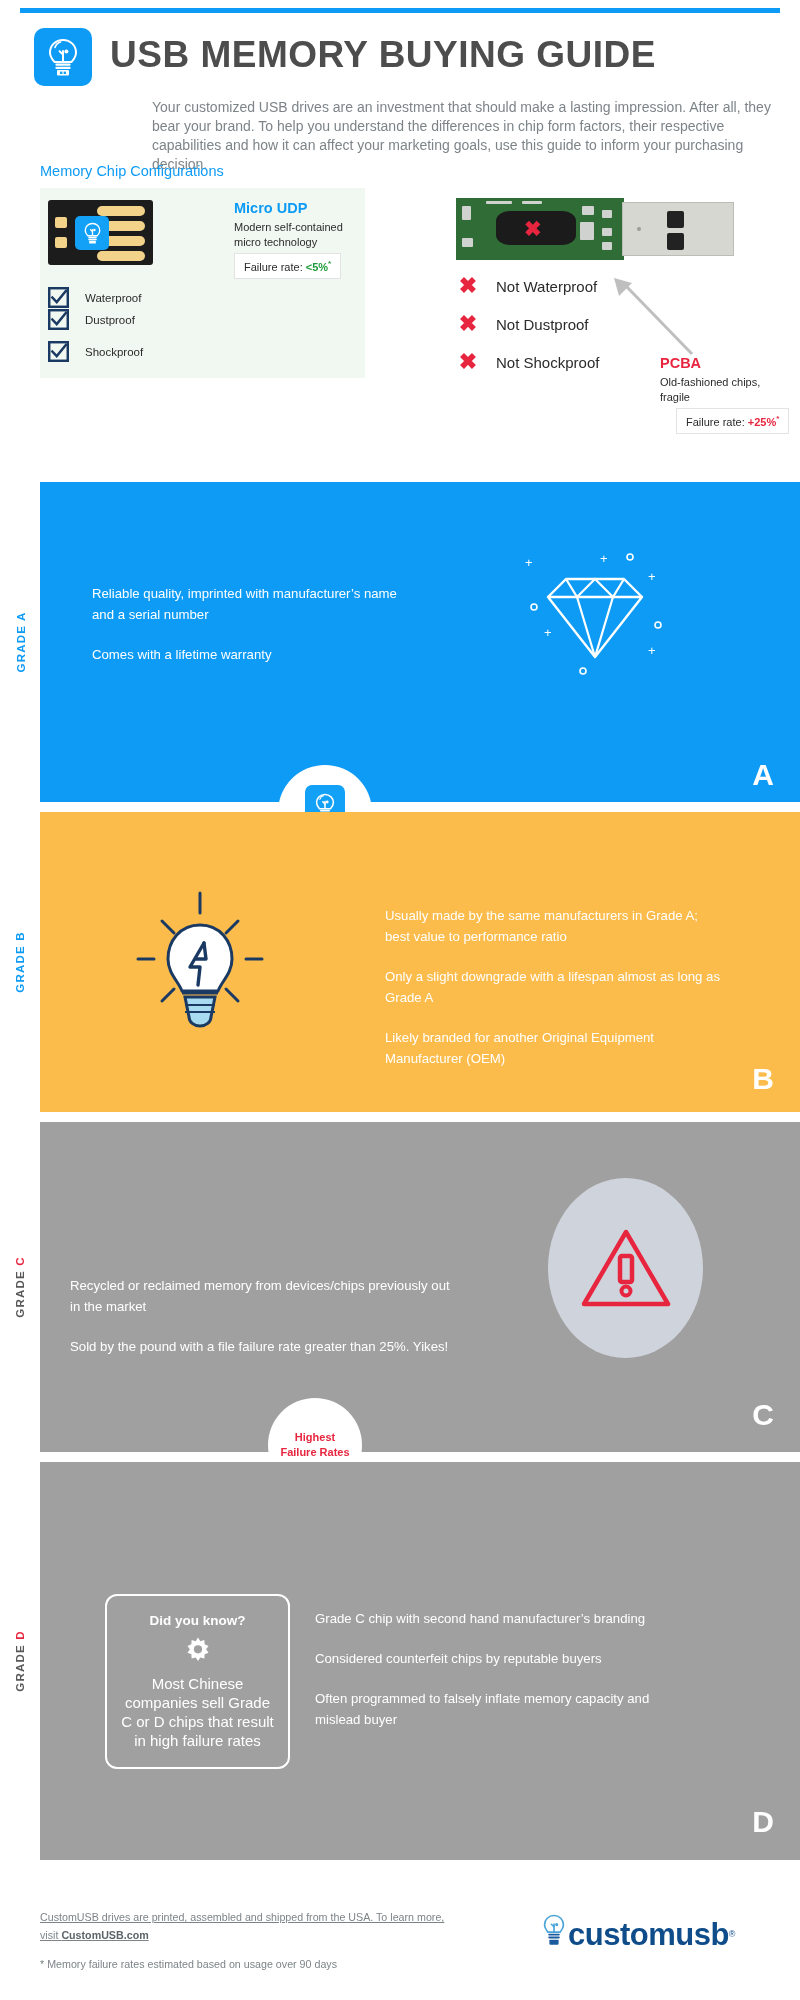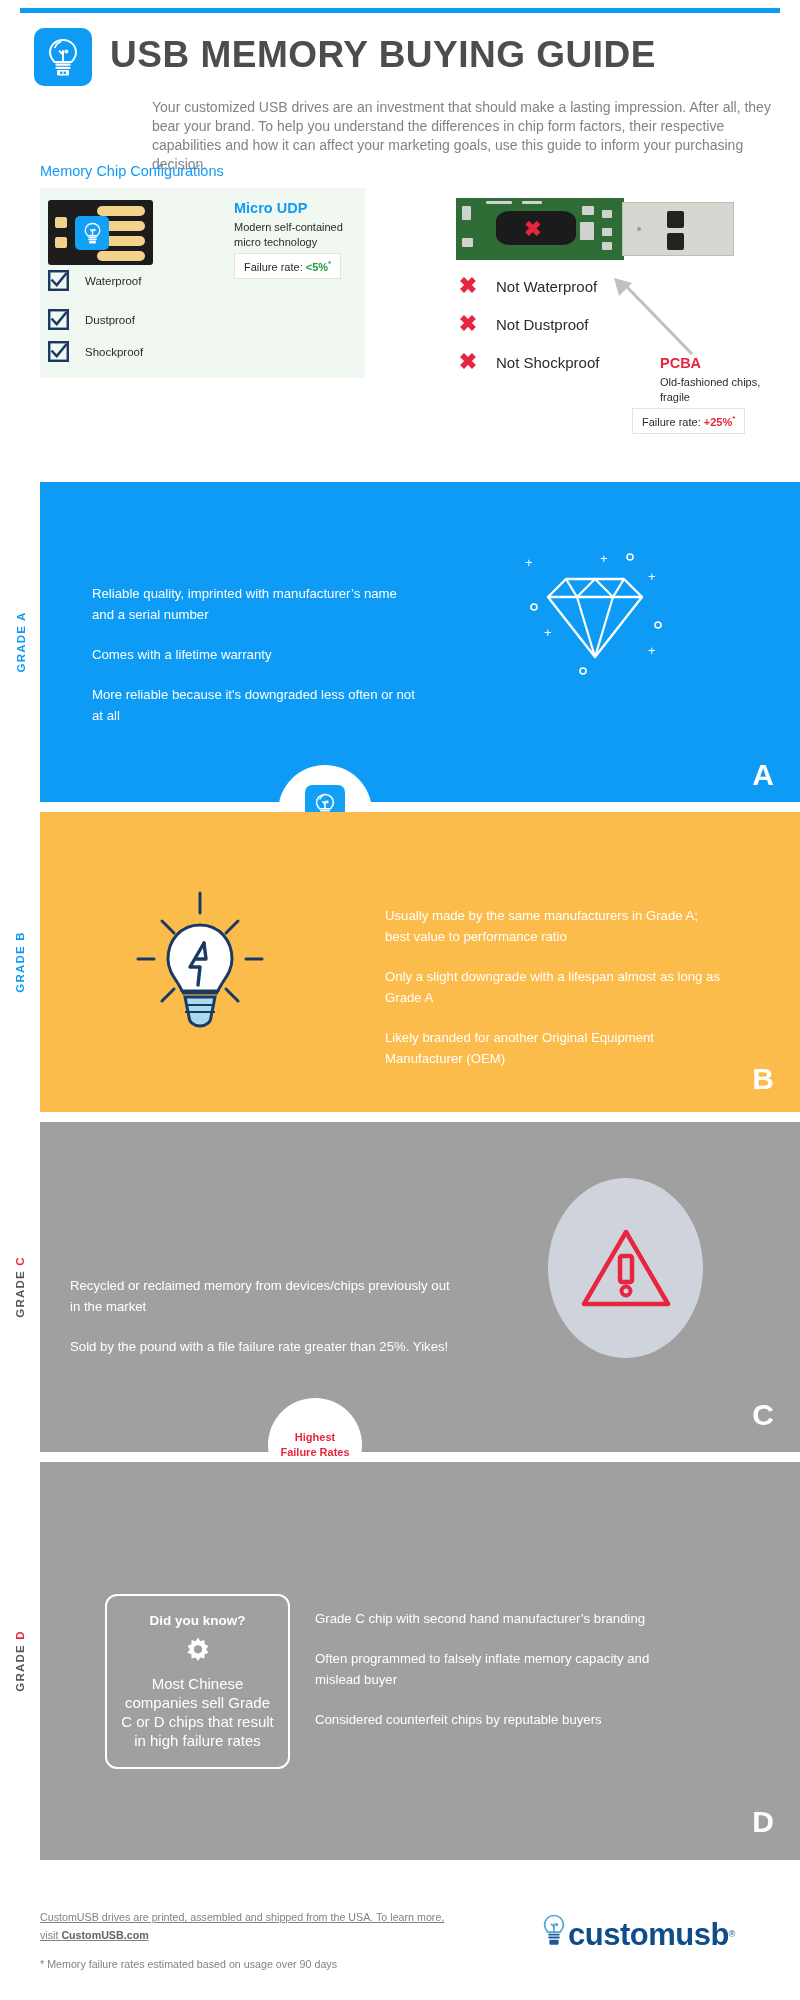"Waterproof" div.check-row { top: 270px -> 287px }
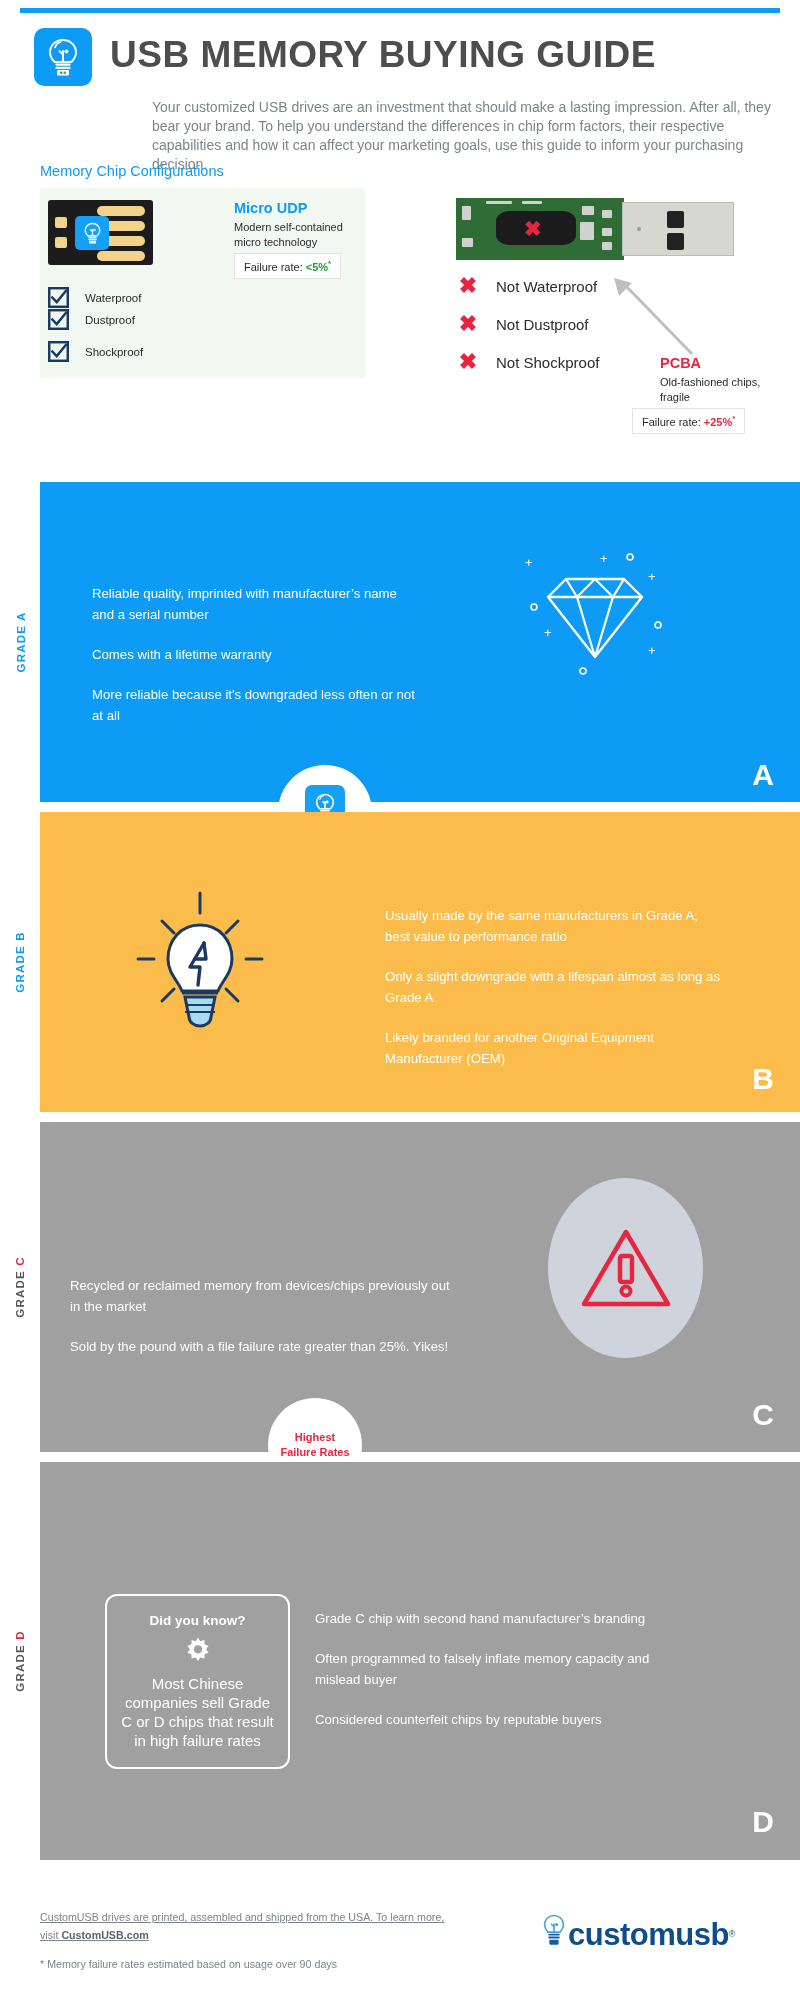"Failure rate: +25%*" #rate-pcba { left: 632px -> 676px }
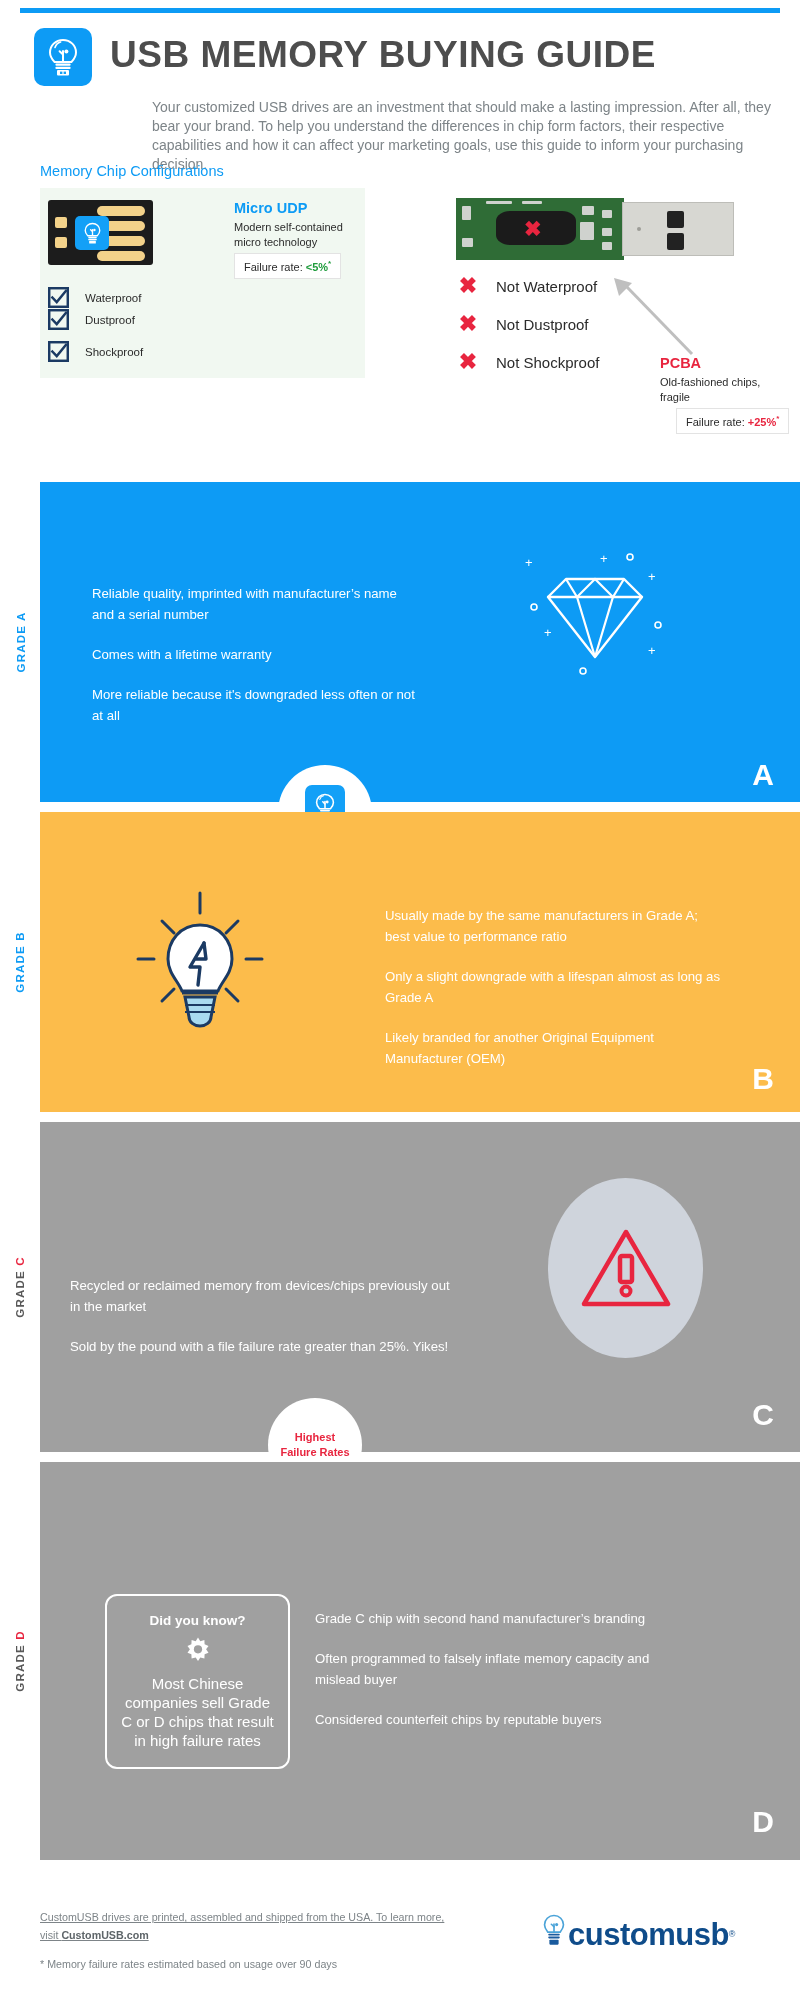"More reliable because it's downgraded" p { html: <p>More reliable because it's downgraded less often or not at all</p> -> none }
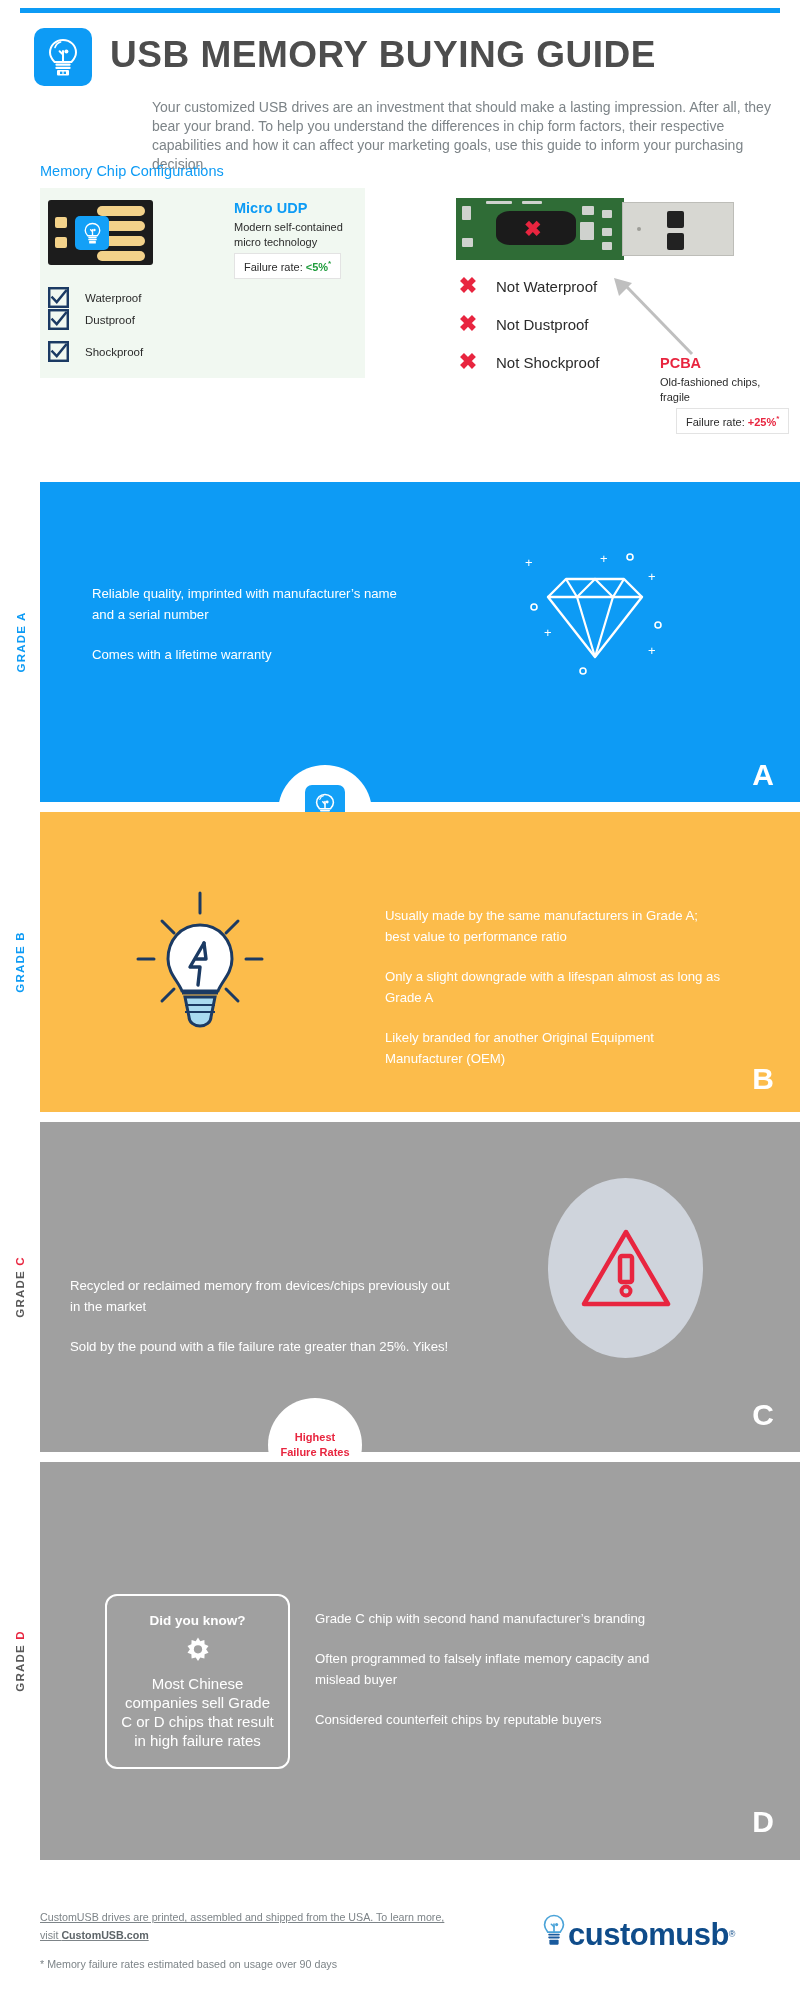"Often programmed to falsely inflate" p { order: before "Considered counterfeit chips by" -> after "Considered counterfeit chips by" }
